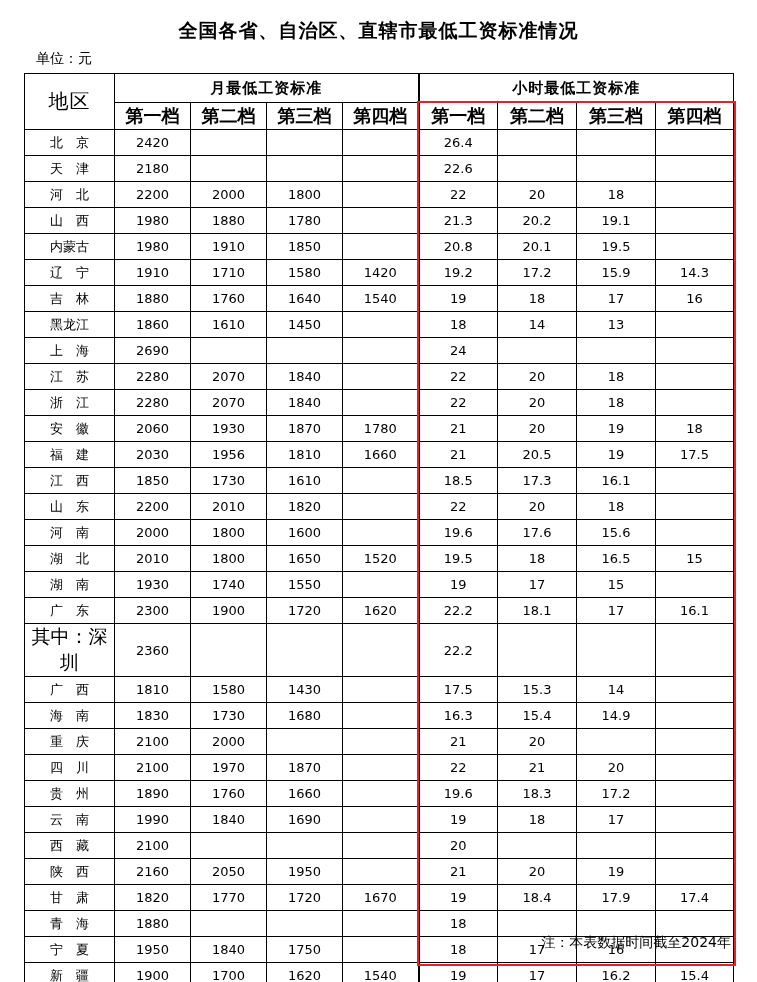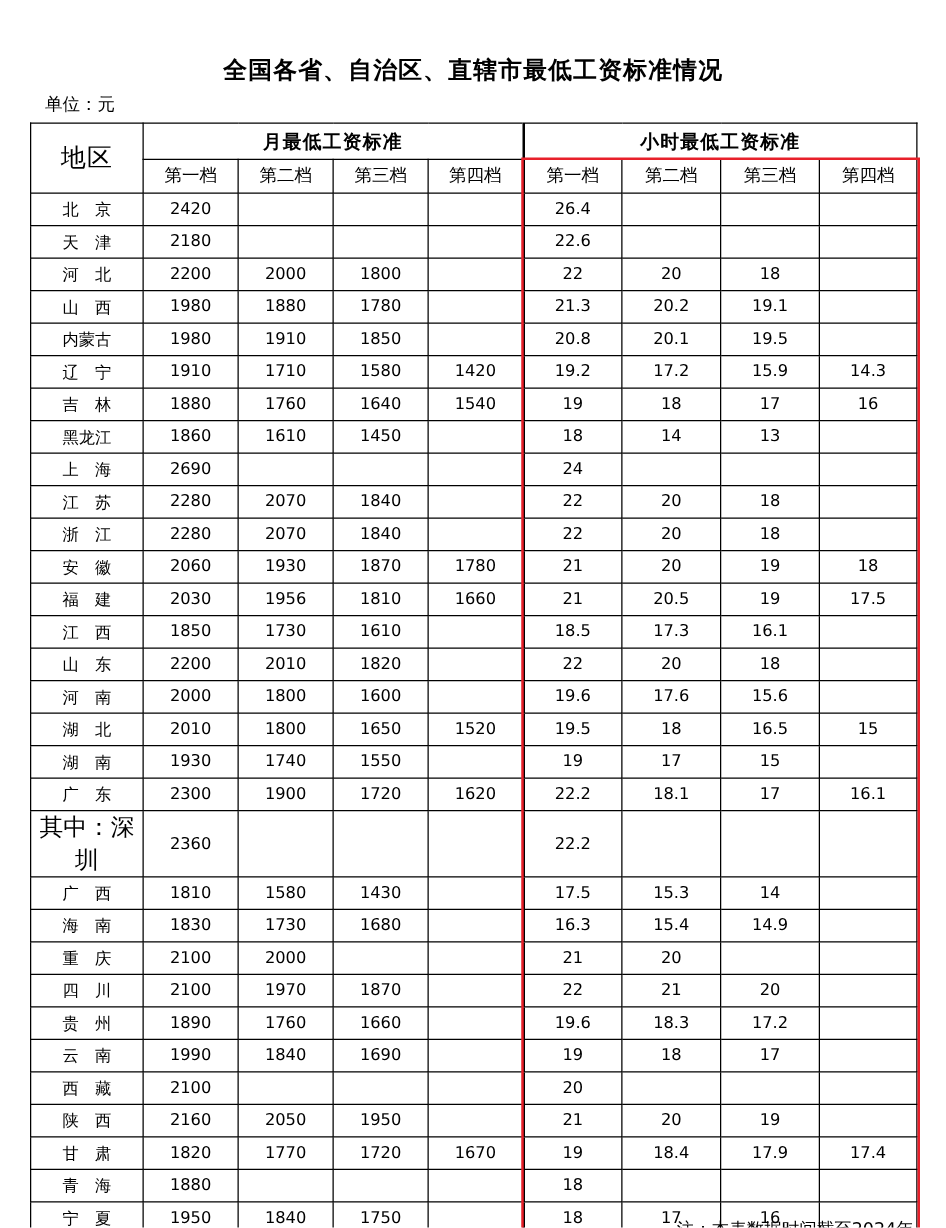"全国各省、自治区、直辖市最低工资标准情况" .doc-title { margin-top: 41px -> none; padding-top: 2px -> 18px }
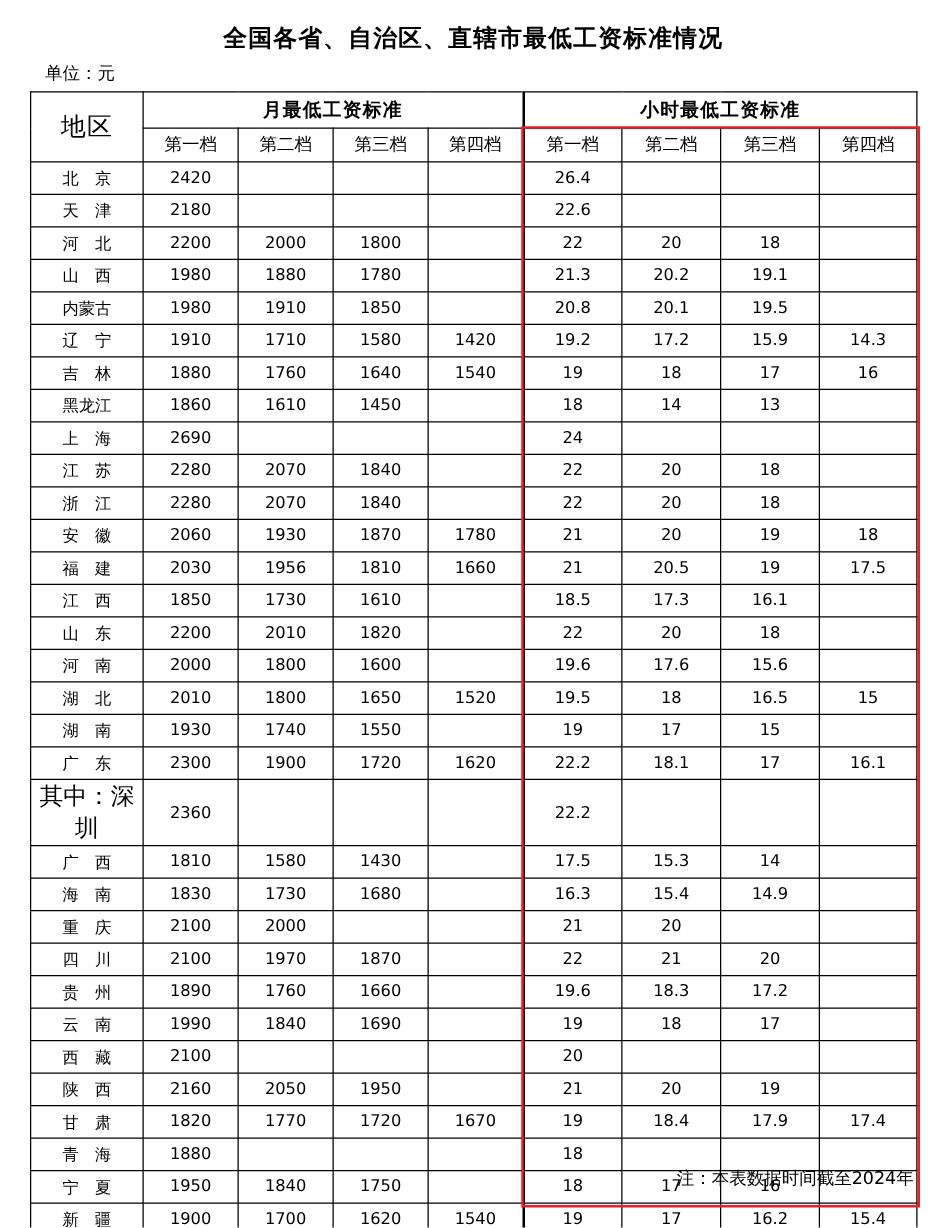"第一档" table.wage th.hdr-tier { font-size: 14px -> 18px; font-weight: normal -> bold }
